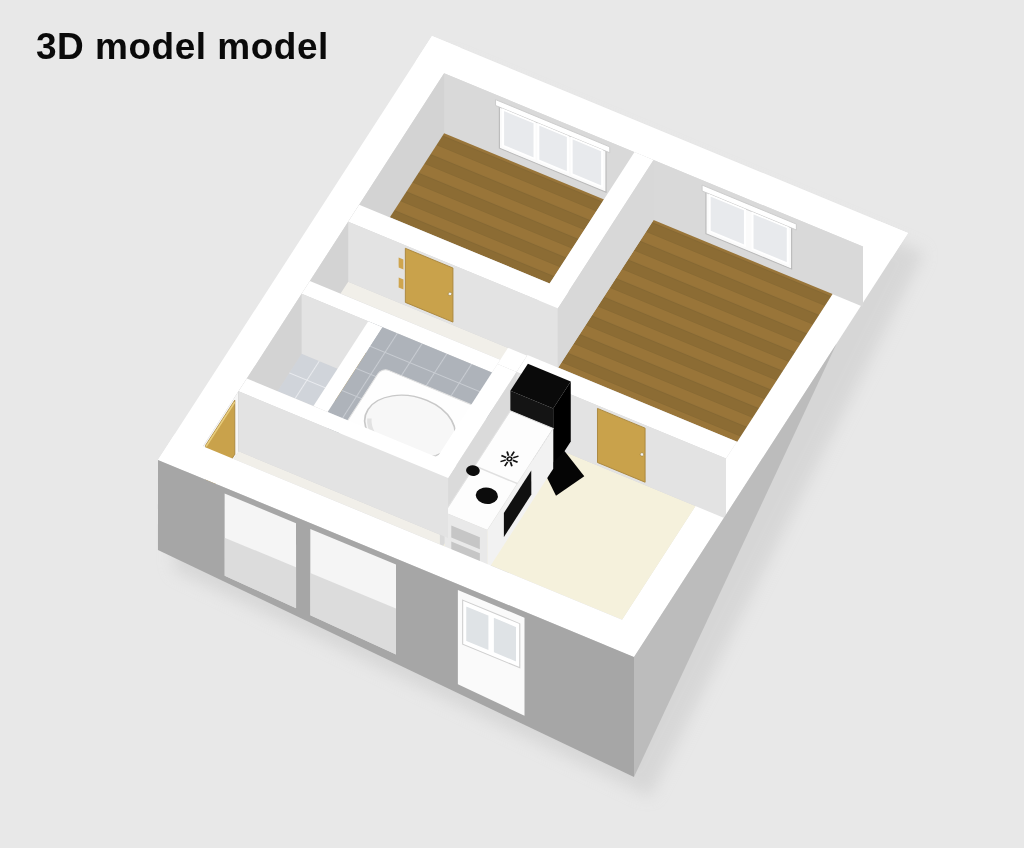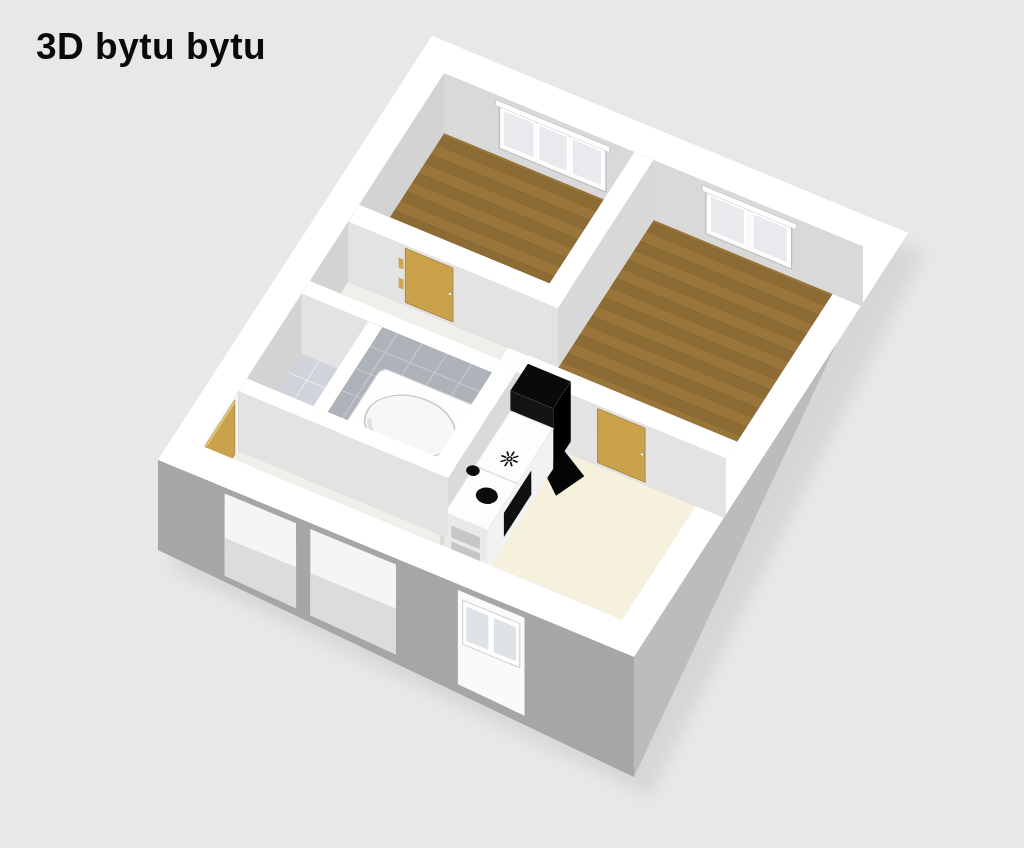"3D bytu bytu" div.title { text: bytu bytu -> model model }
